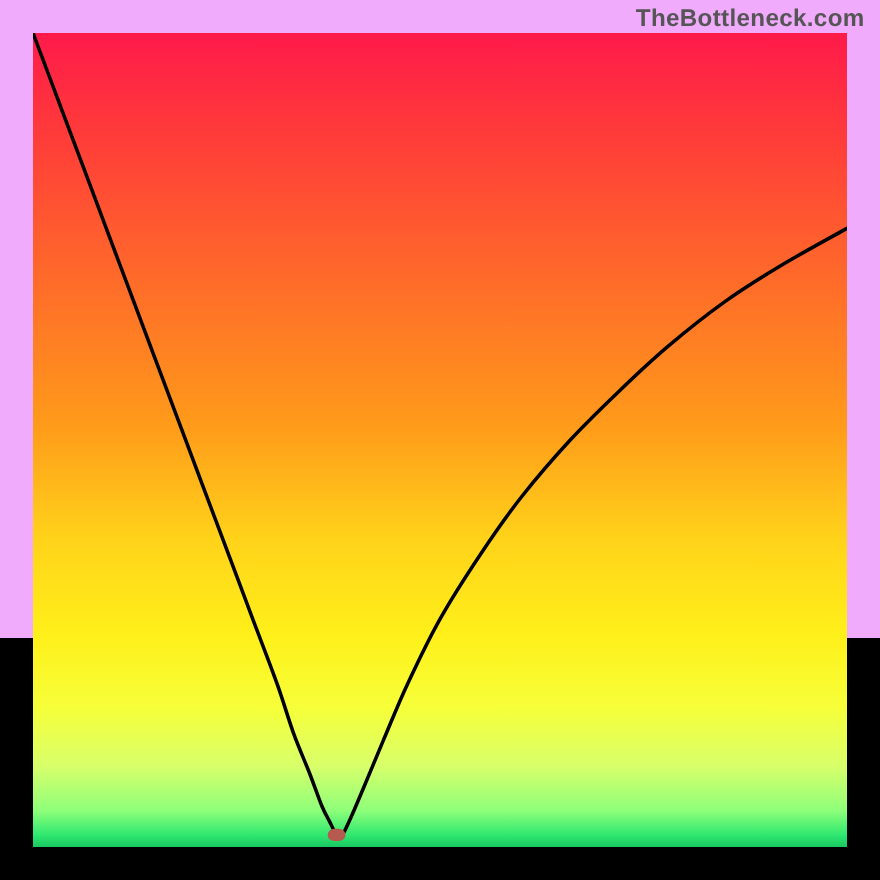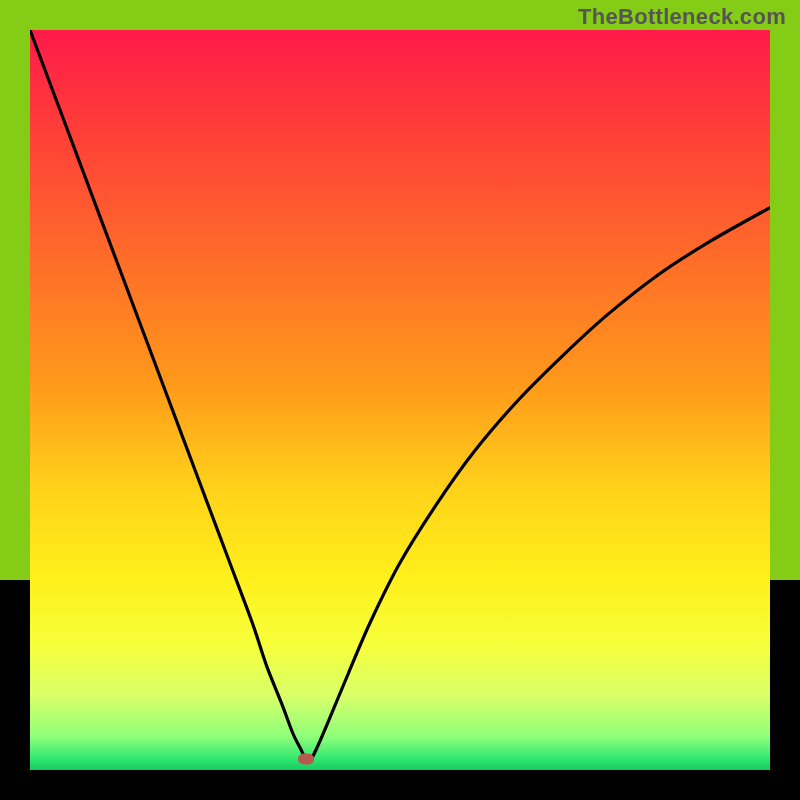"TheBottleneck.com" .frame { background: #84cc16 -> #f0abfc }
